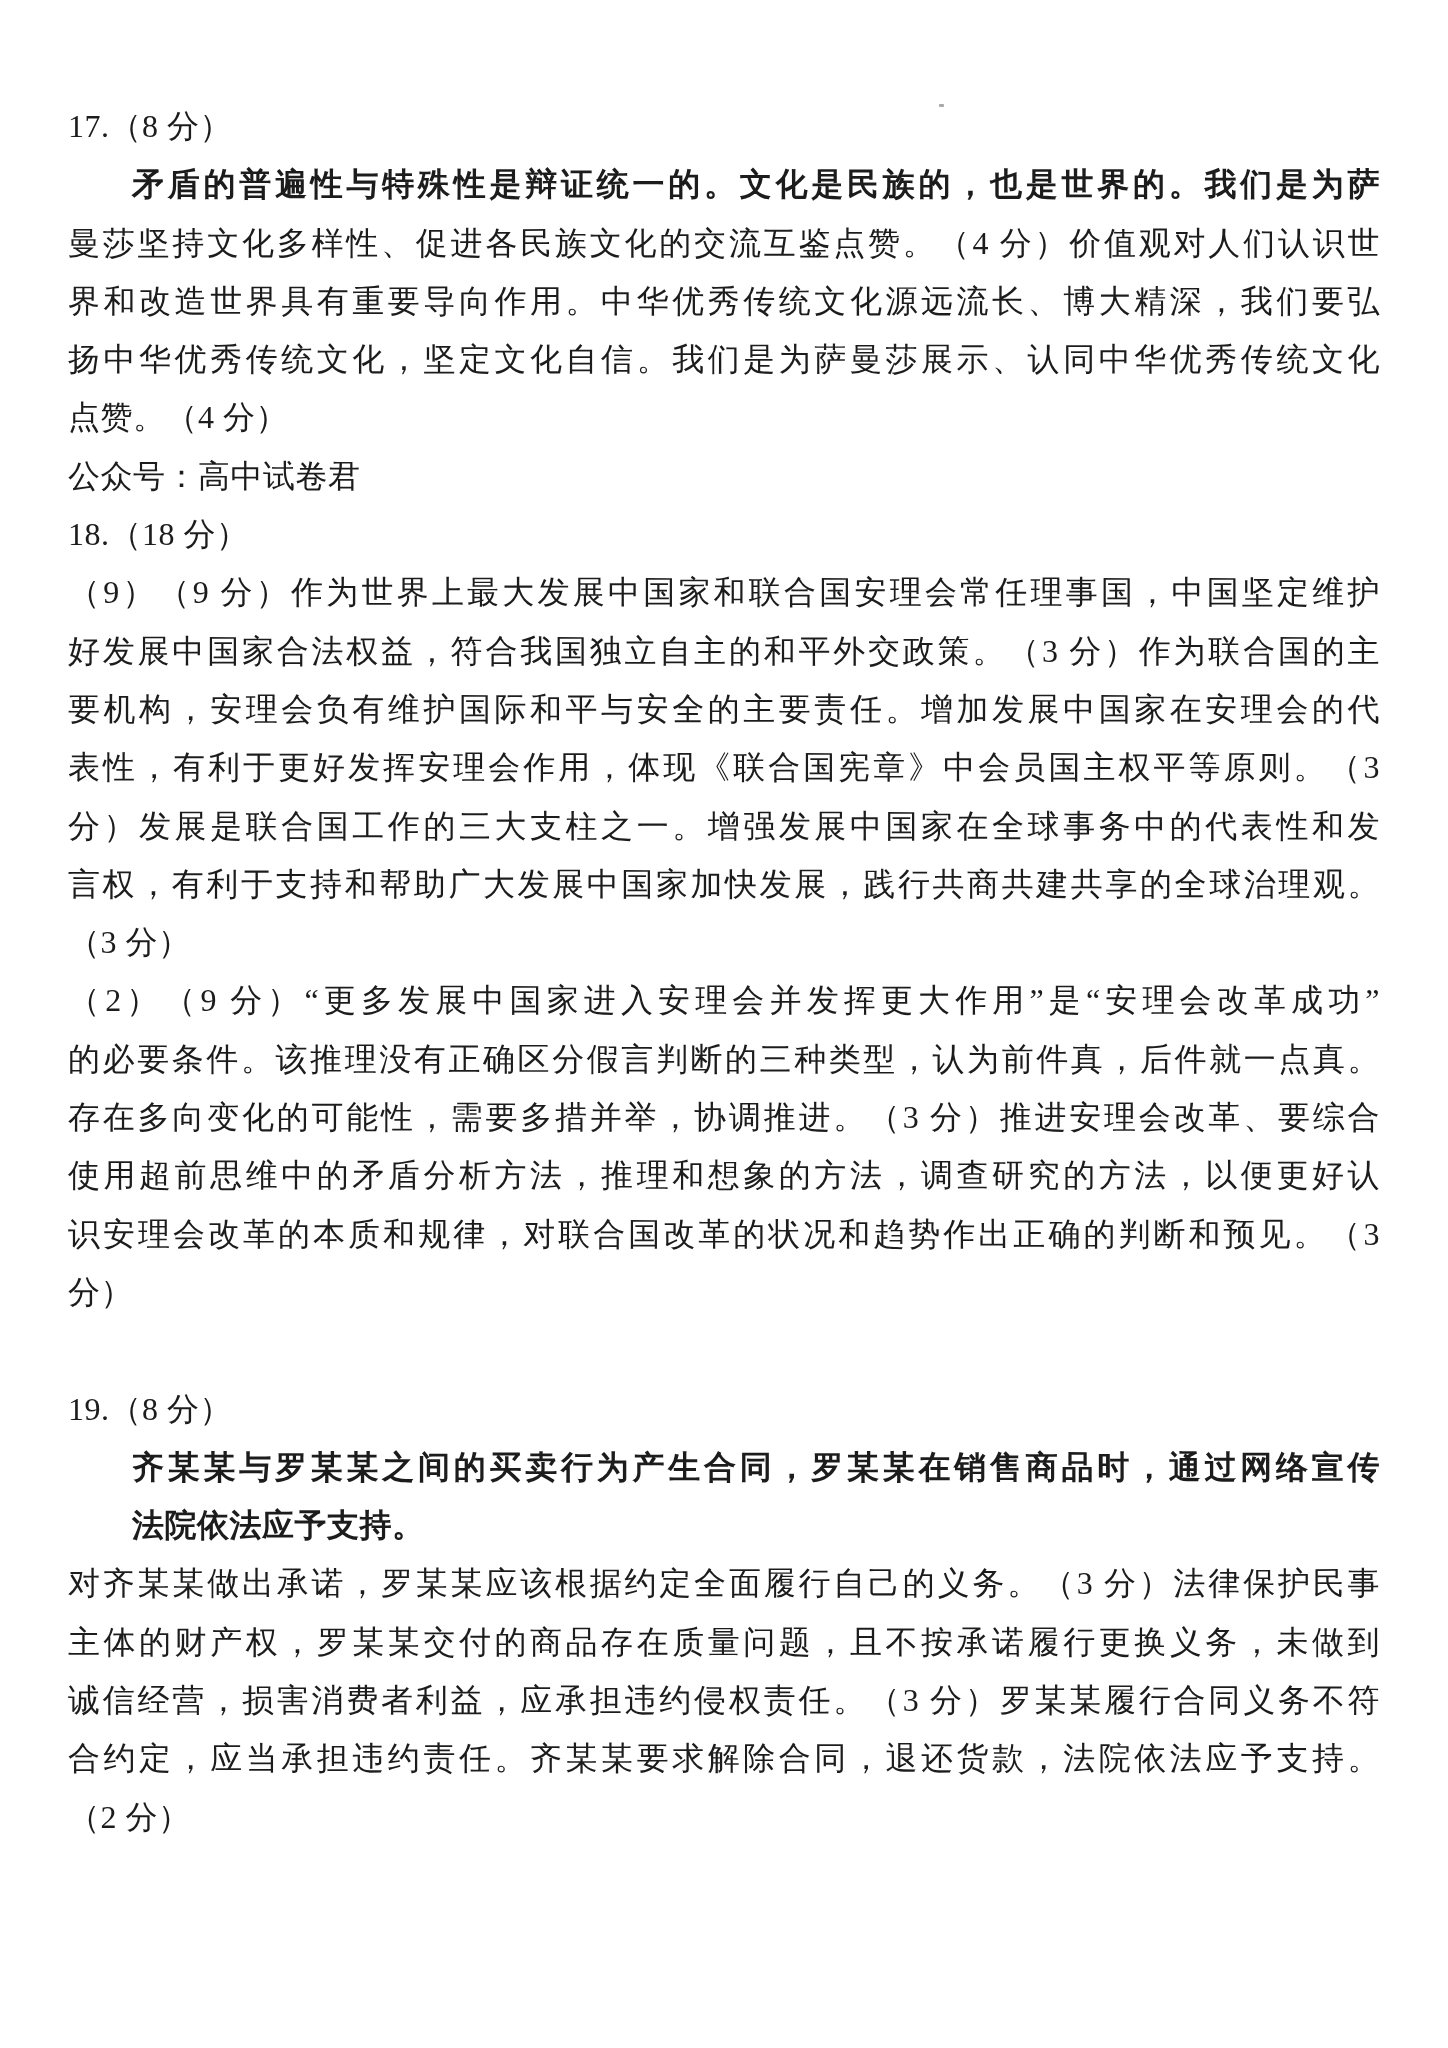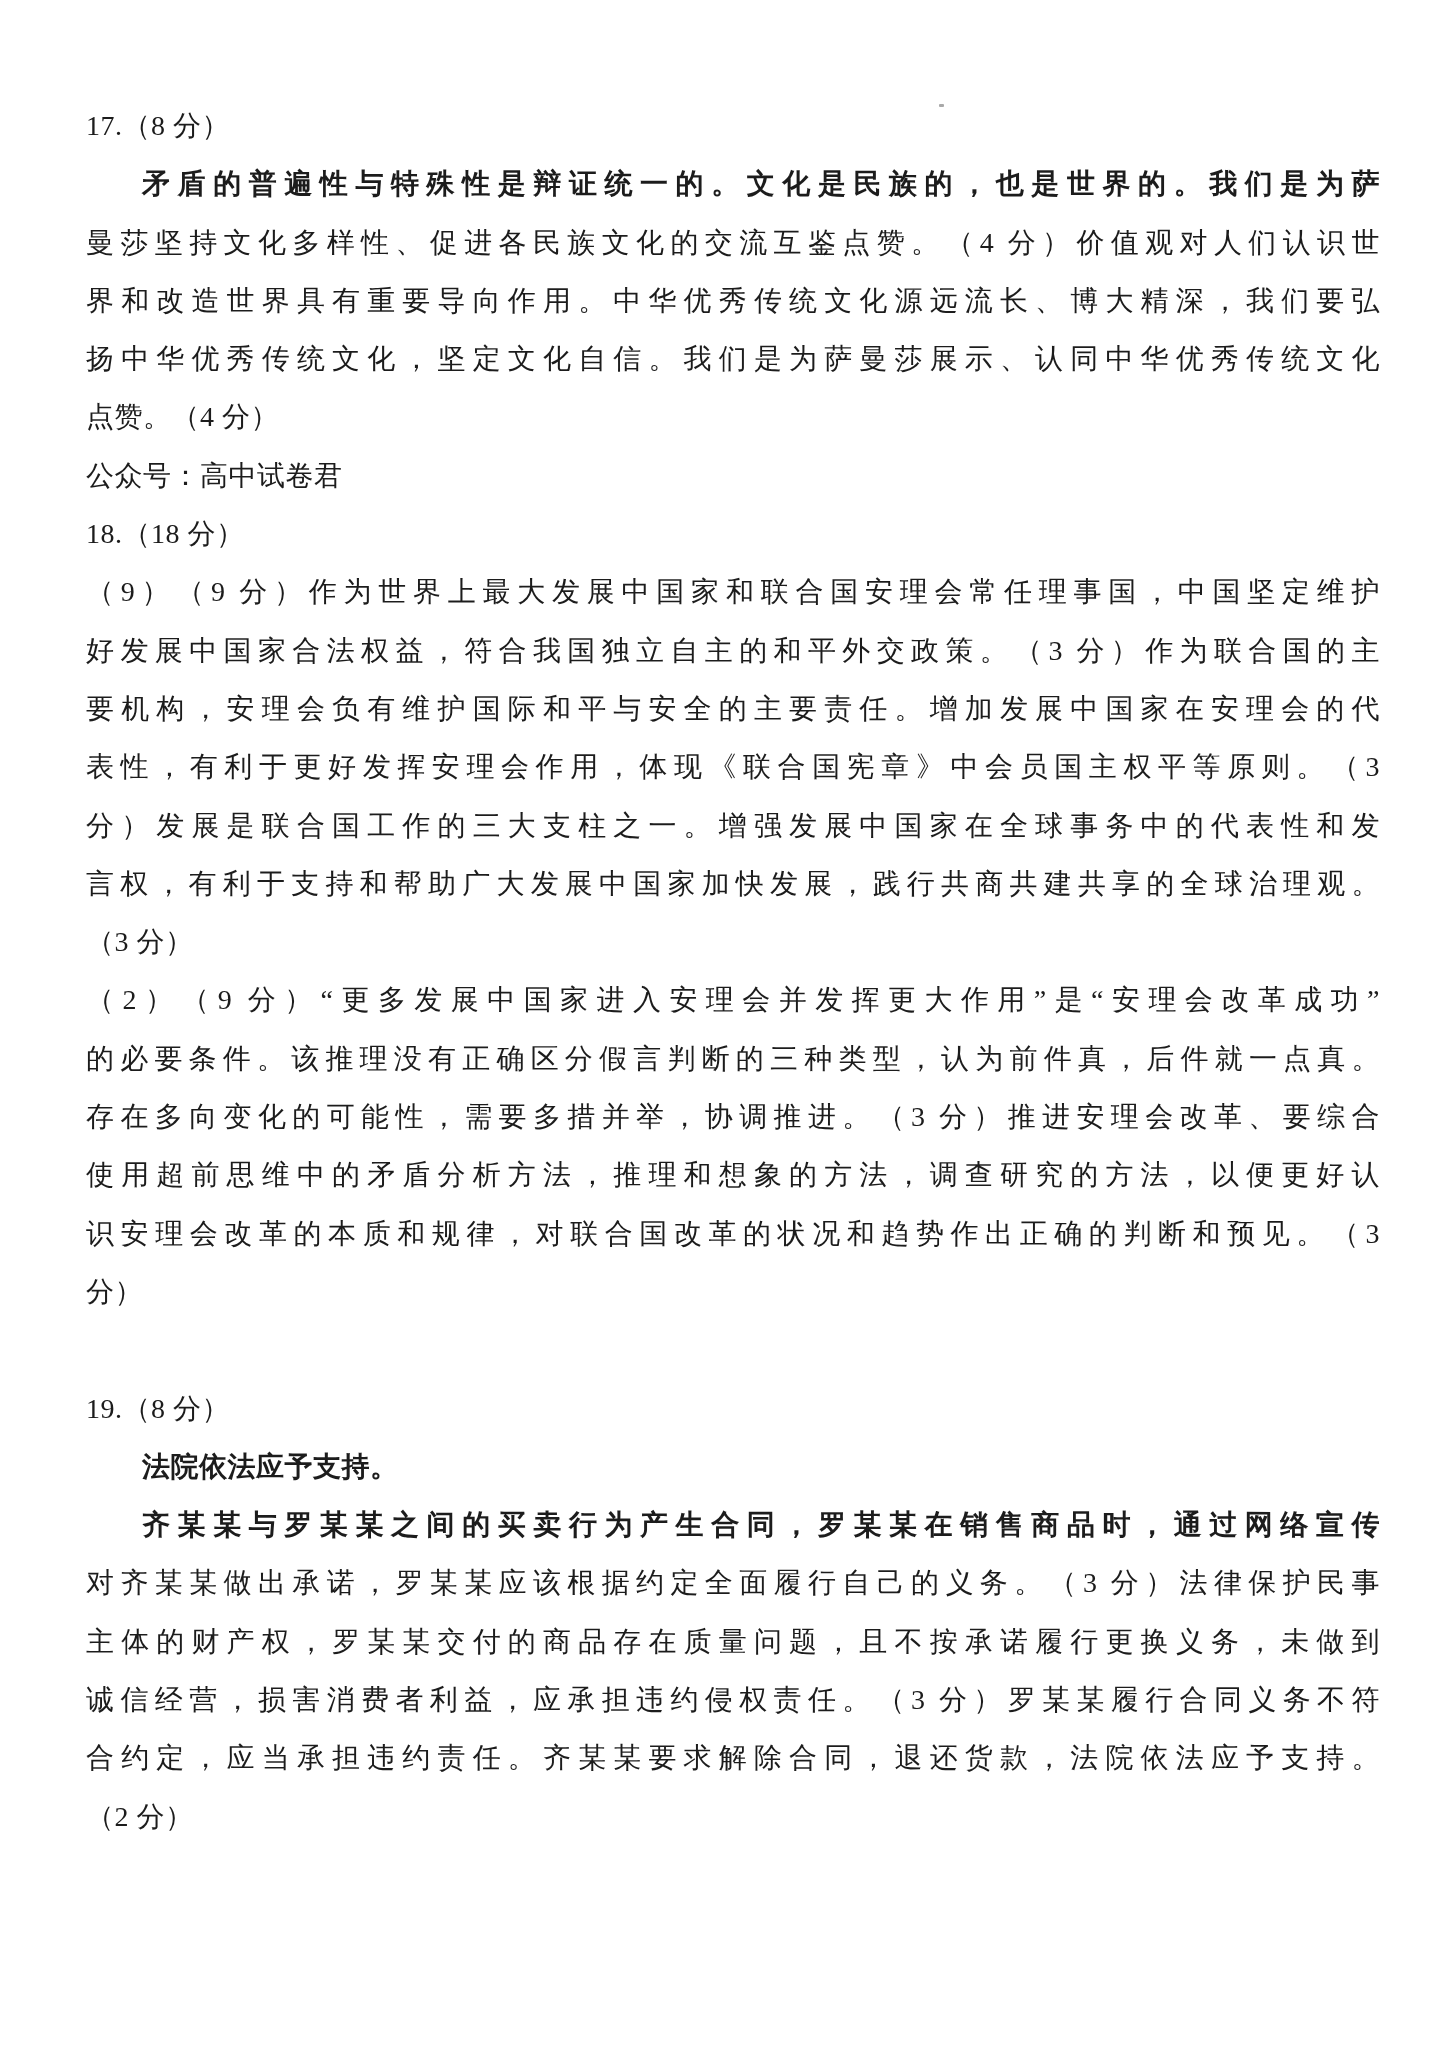"17.（8 分）" .content { font-size: 28px -> 32px; left: 86px -> 68px }
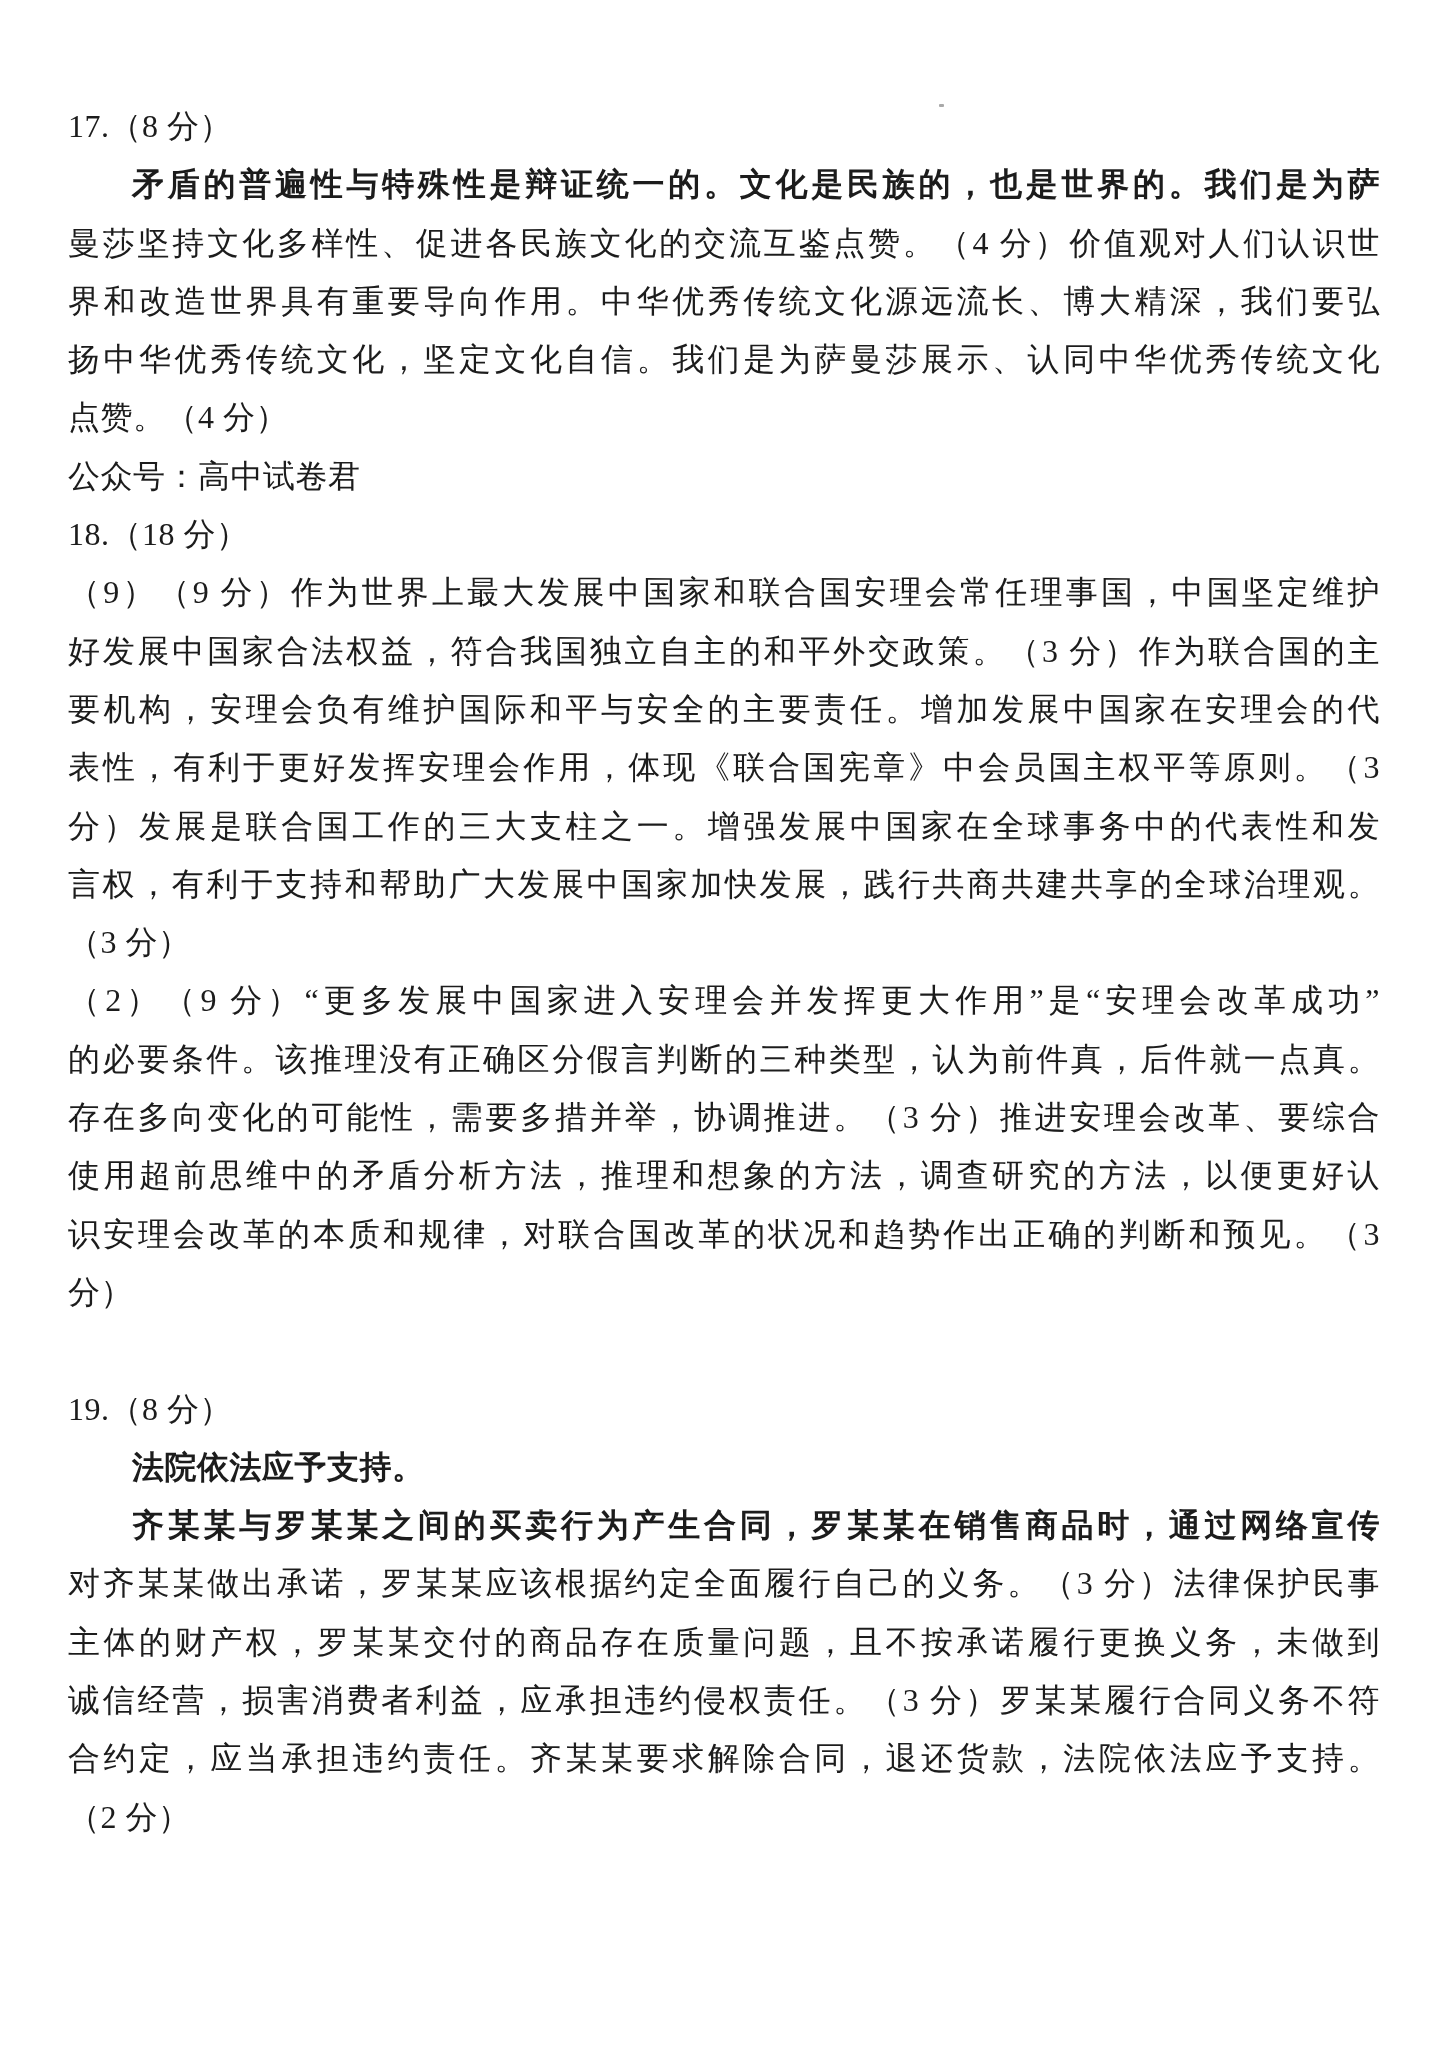"法院依法应予支持。" div.line { order: before "齐某某与罗某某之间的买卖行为产生合同，罗某某在销售商品时，通过网络宣传" -> after "齐某某与罗某某之间的买卖行为产生合同，罗某某在销售商品时，通过网络宣传" }
